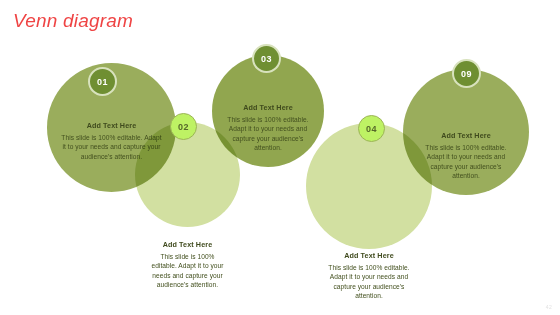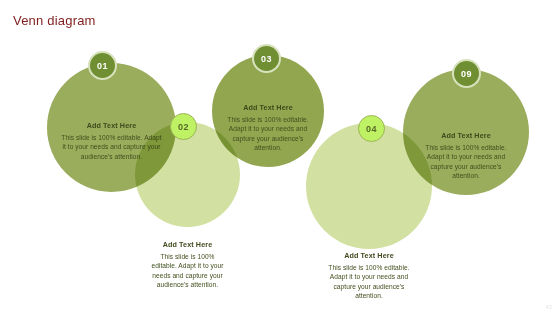"Venn diagram" .slide-title { color: #7f1d1d -> #ef4444; font-size: 13px -> 19px; font-style: none -> italic }
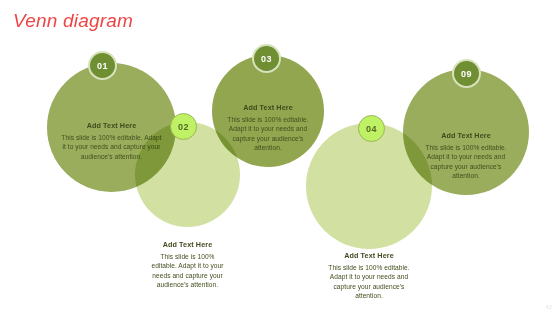"01" div.venn-badge { top: 13px -> 29px }
